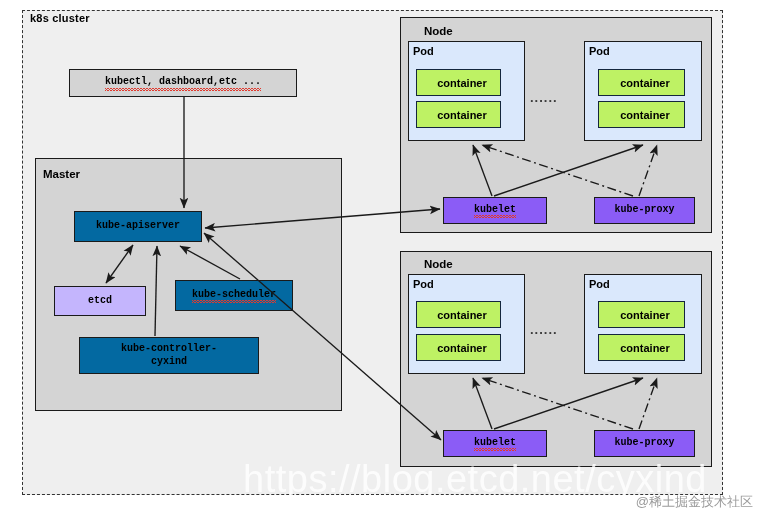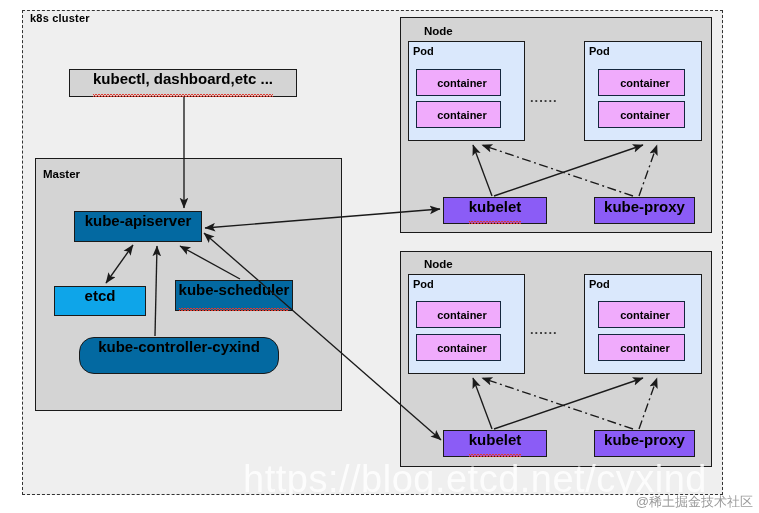"kubectl, dashboard,etc ..." .box { align-items: none -> center; font-family: none -> Liberation Mono, monospace; font-size: 15px -> 10px }
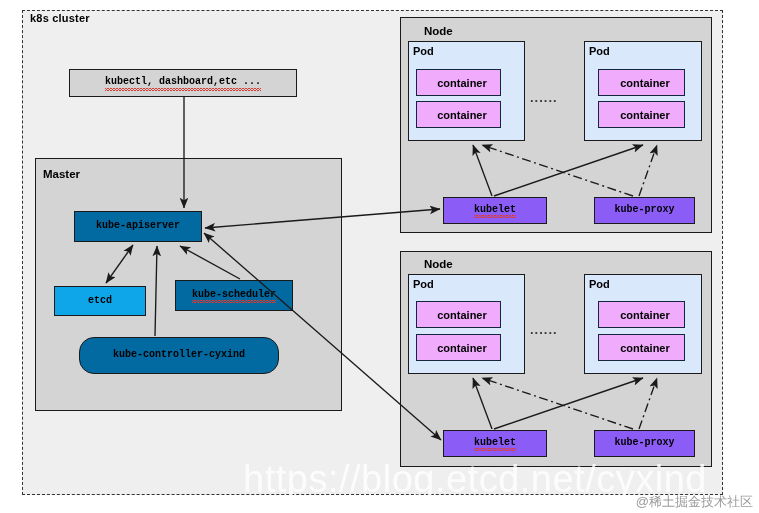"container" .container-box { background: #f0abfc -> #bef264 }
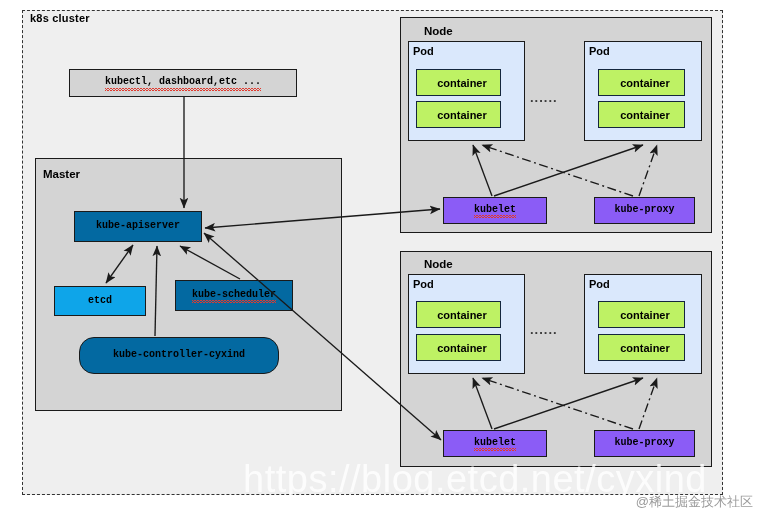"etcd" .box.yellow { background: #0ea5e9 -> #c4b5fd }
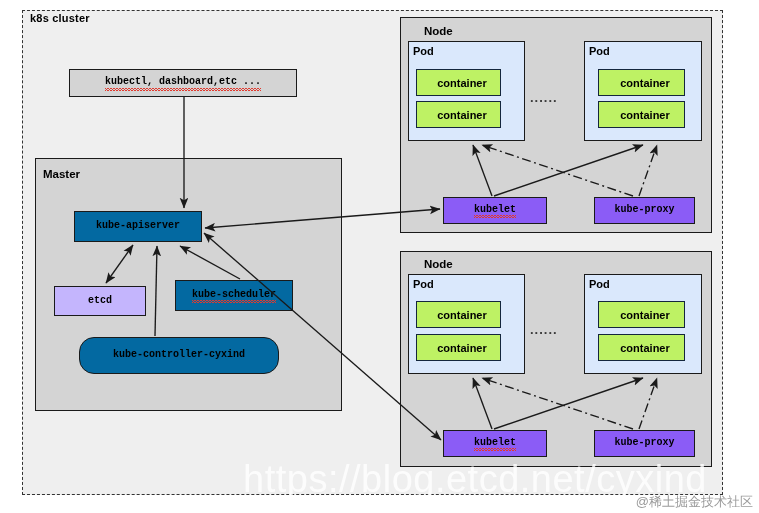"kube-controller-" div.box { border-radius: 15px -> none; flex-direction: row -> column; width: 200px -> 180px }
